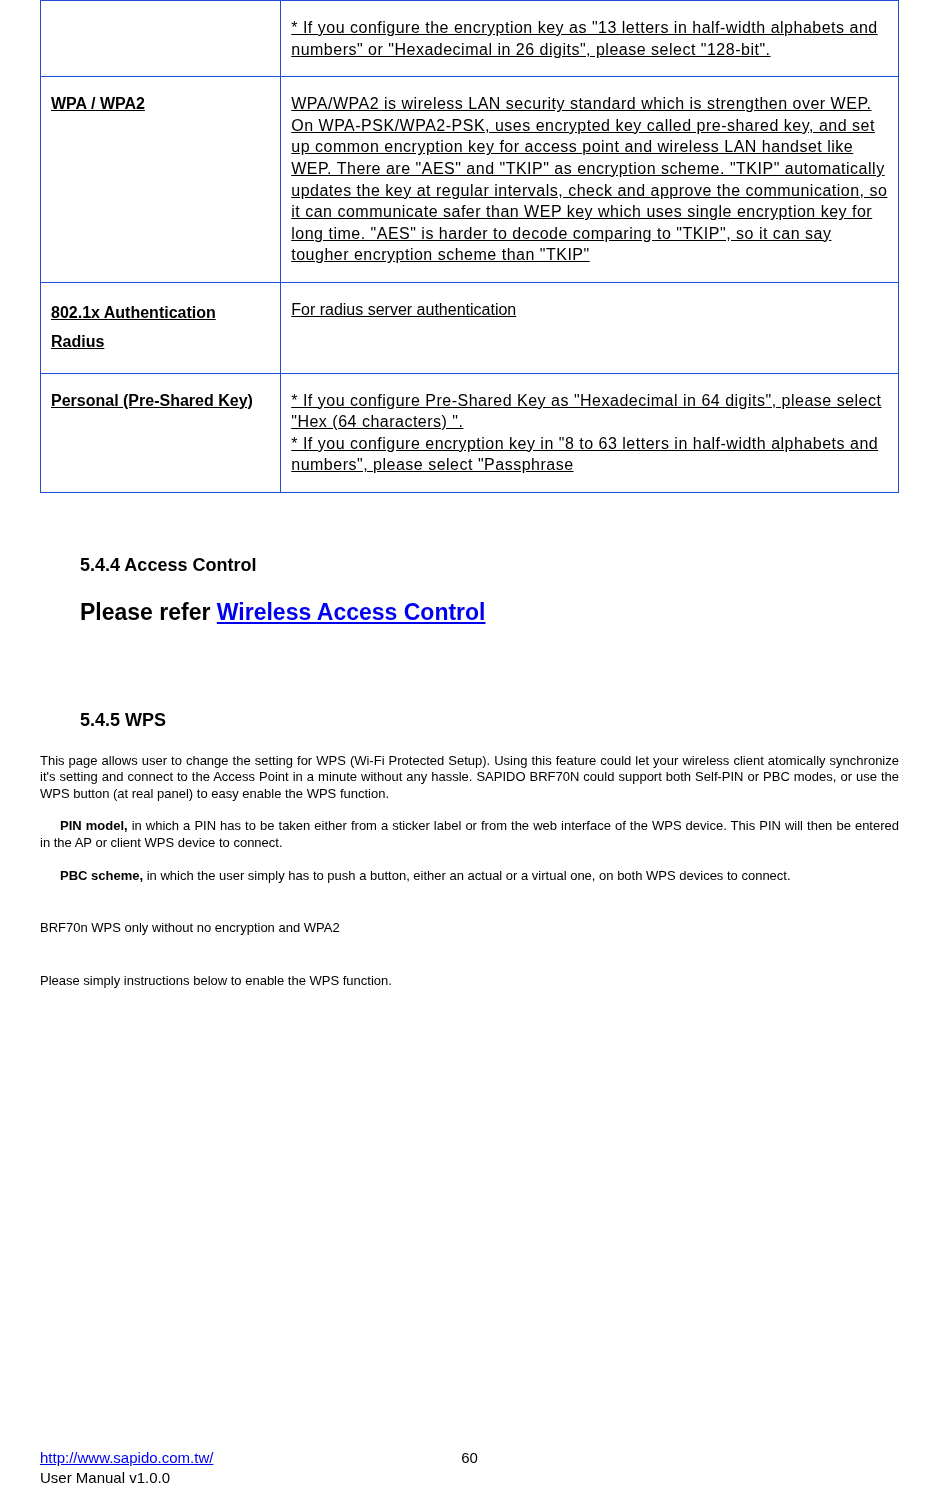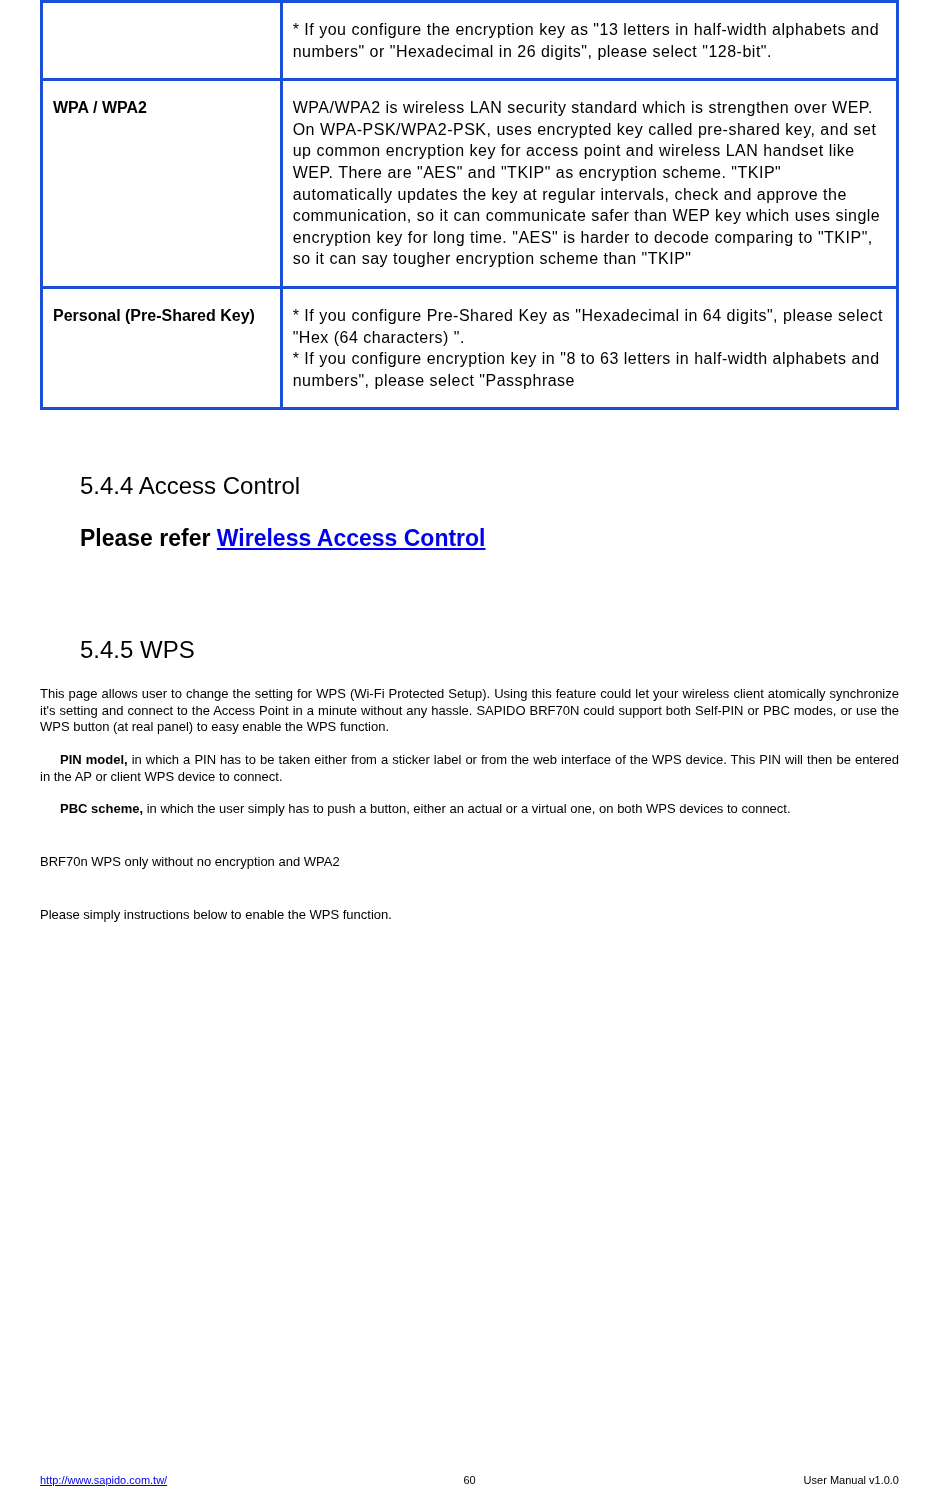"* If you configure the" td { border: 3px solid #1d4ed8 -> 1px solid #1d4ed8; text-decoration: none -> underline }
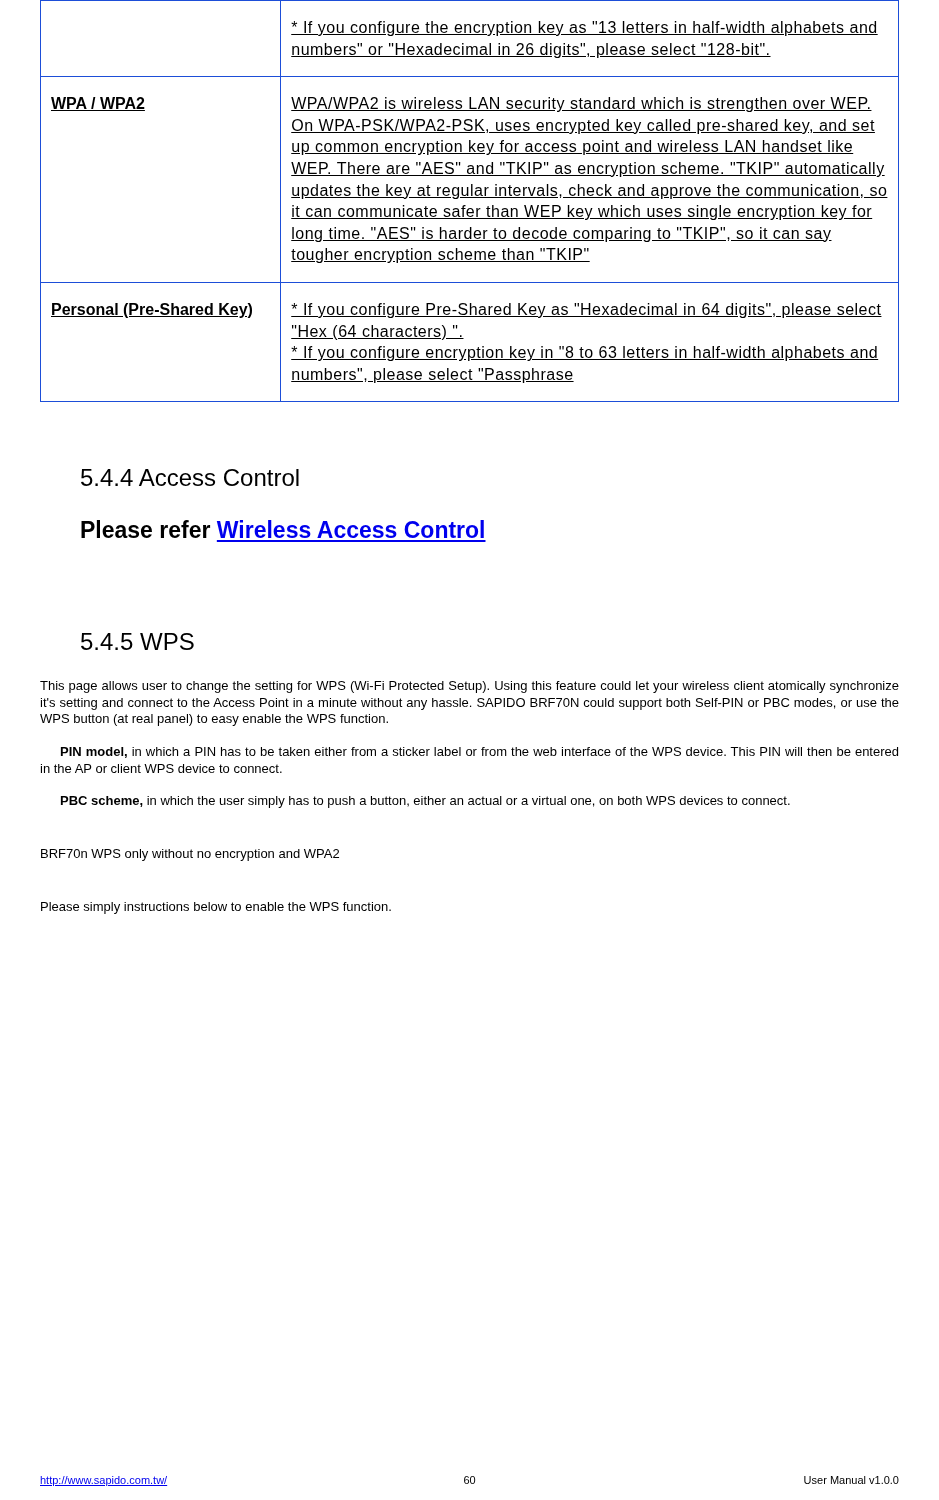"802.1x Authentication Radius" tr { html: none -> <tr> <td>802.1x Authentication Radius</td> <td>For radius server authentication</td> </tr> }
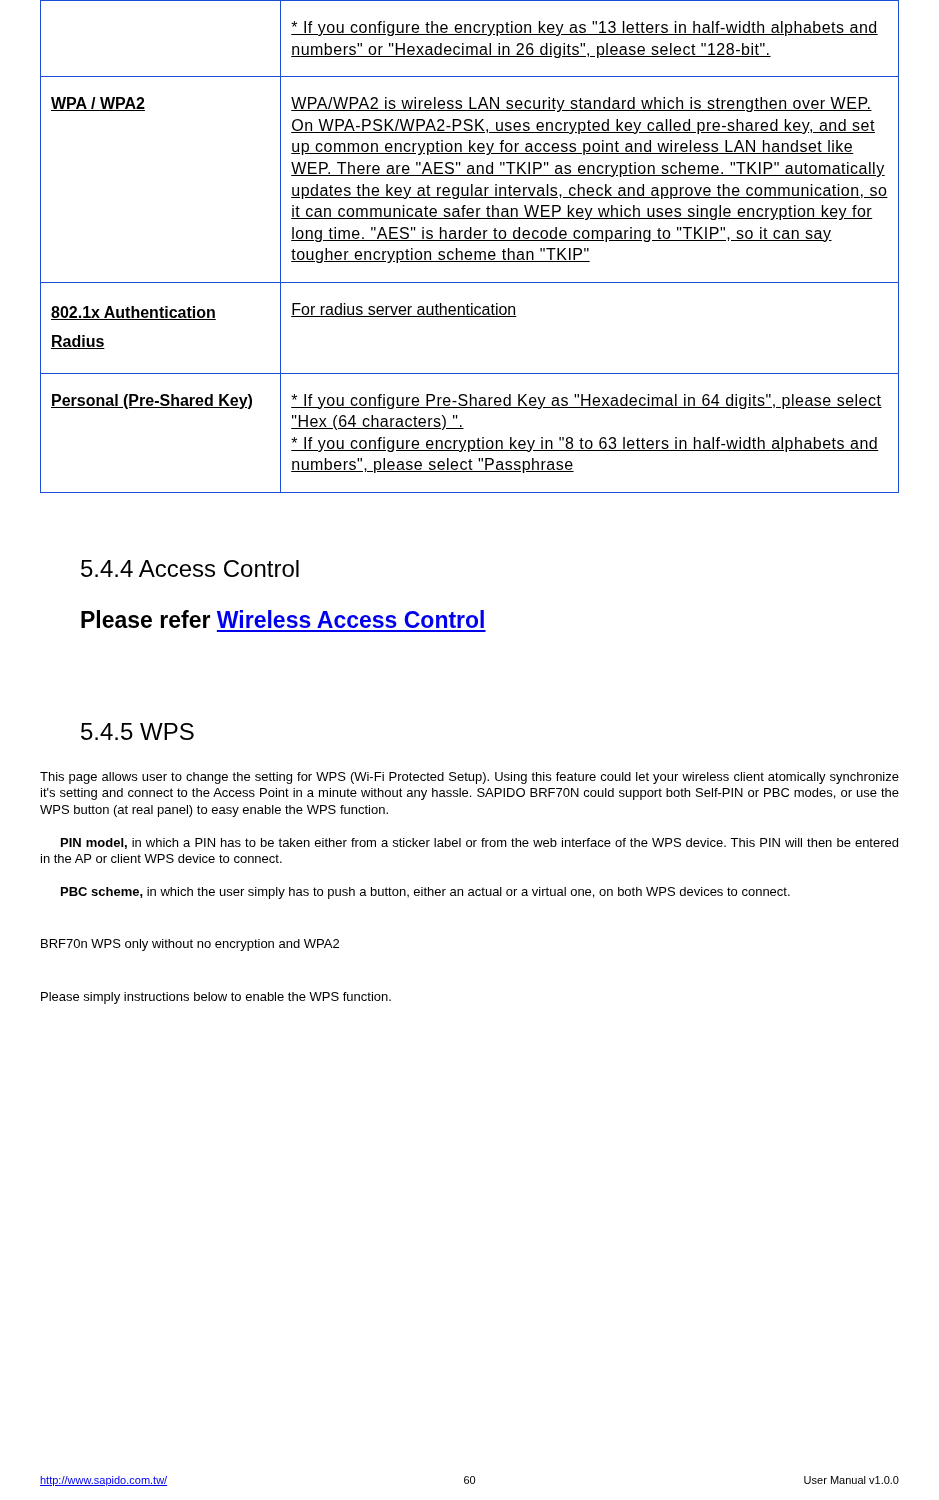"5.4.4 Access Control" .section-heading { font-size: 24px -> 18px; font-weight: normal -> bold }
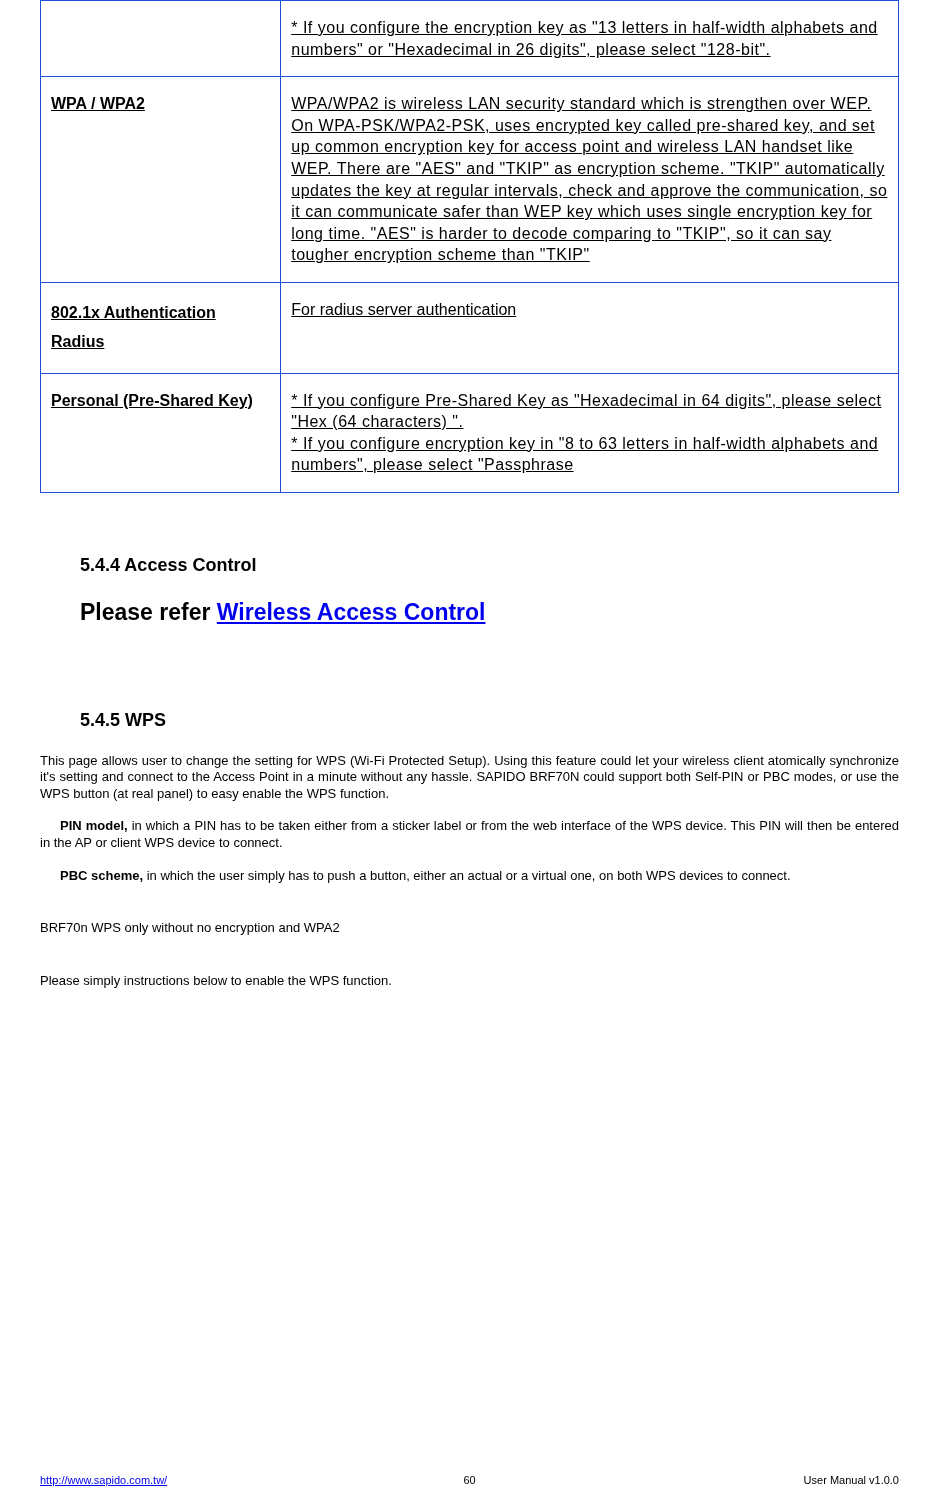"http://www.sapido.com.tw/" .footer { flex-direction: none -> column; font-size: 11px -> 15px }
